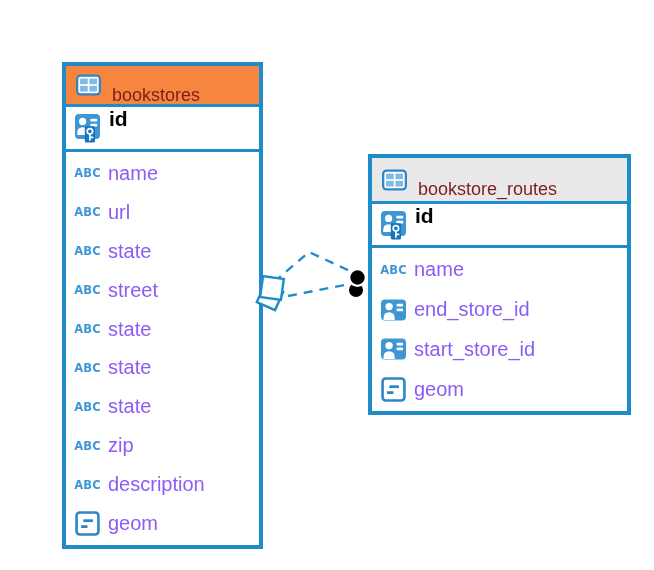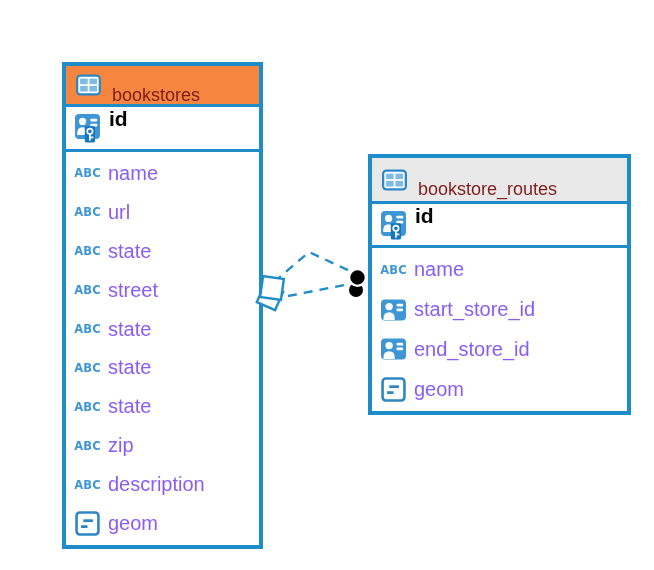"start_store_id" div.col-row { order: before "end_store_id" -> after "end_store_id" }
